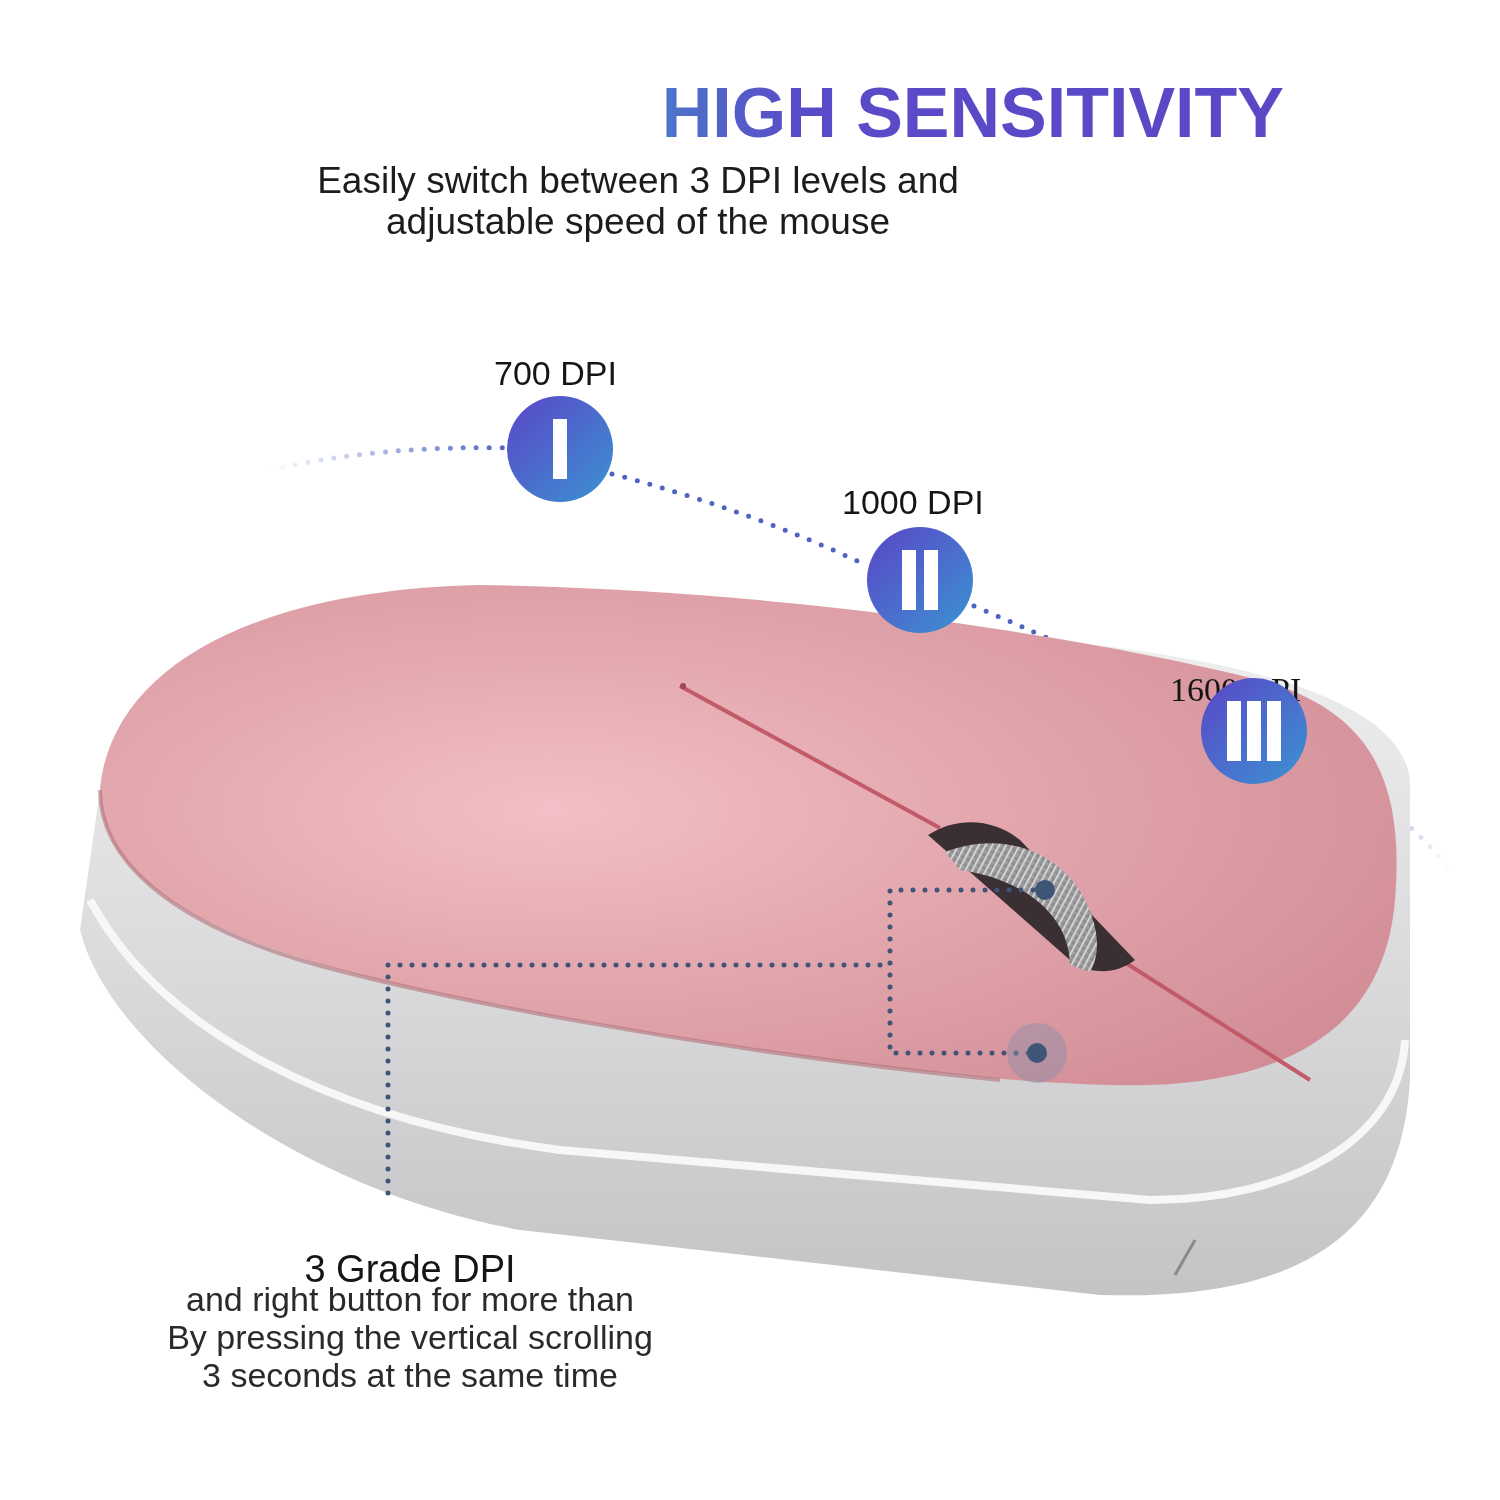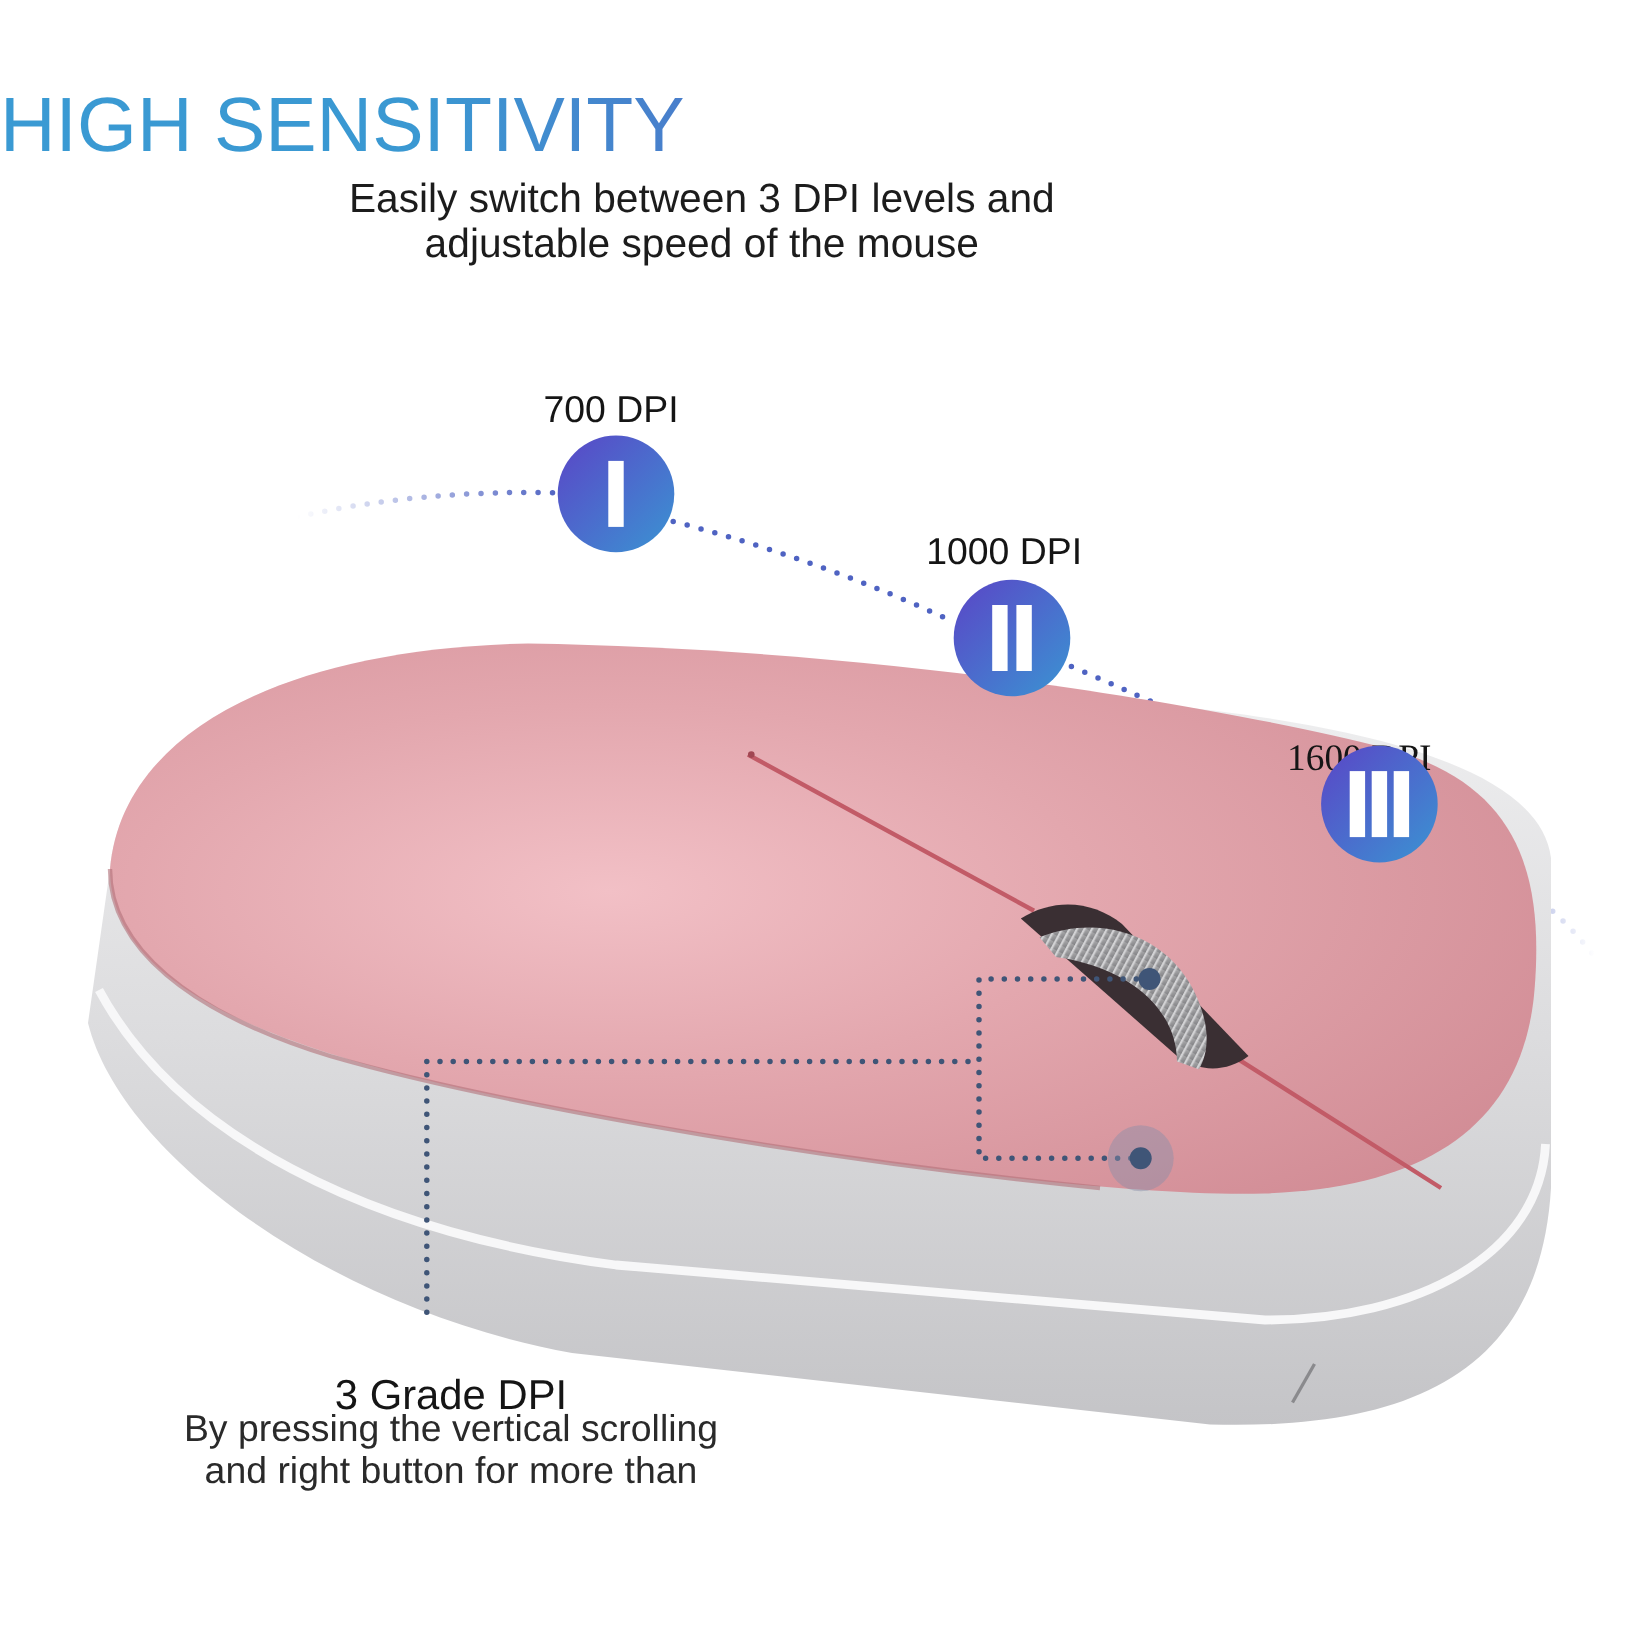"HIGH SENSITIVITY" .headline { font-weight: normal -> bold; text-align: left -> right }
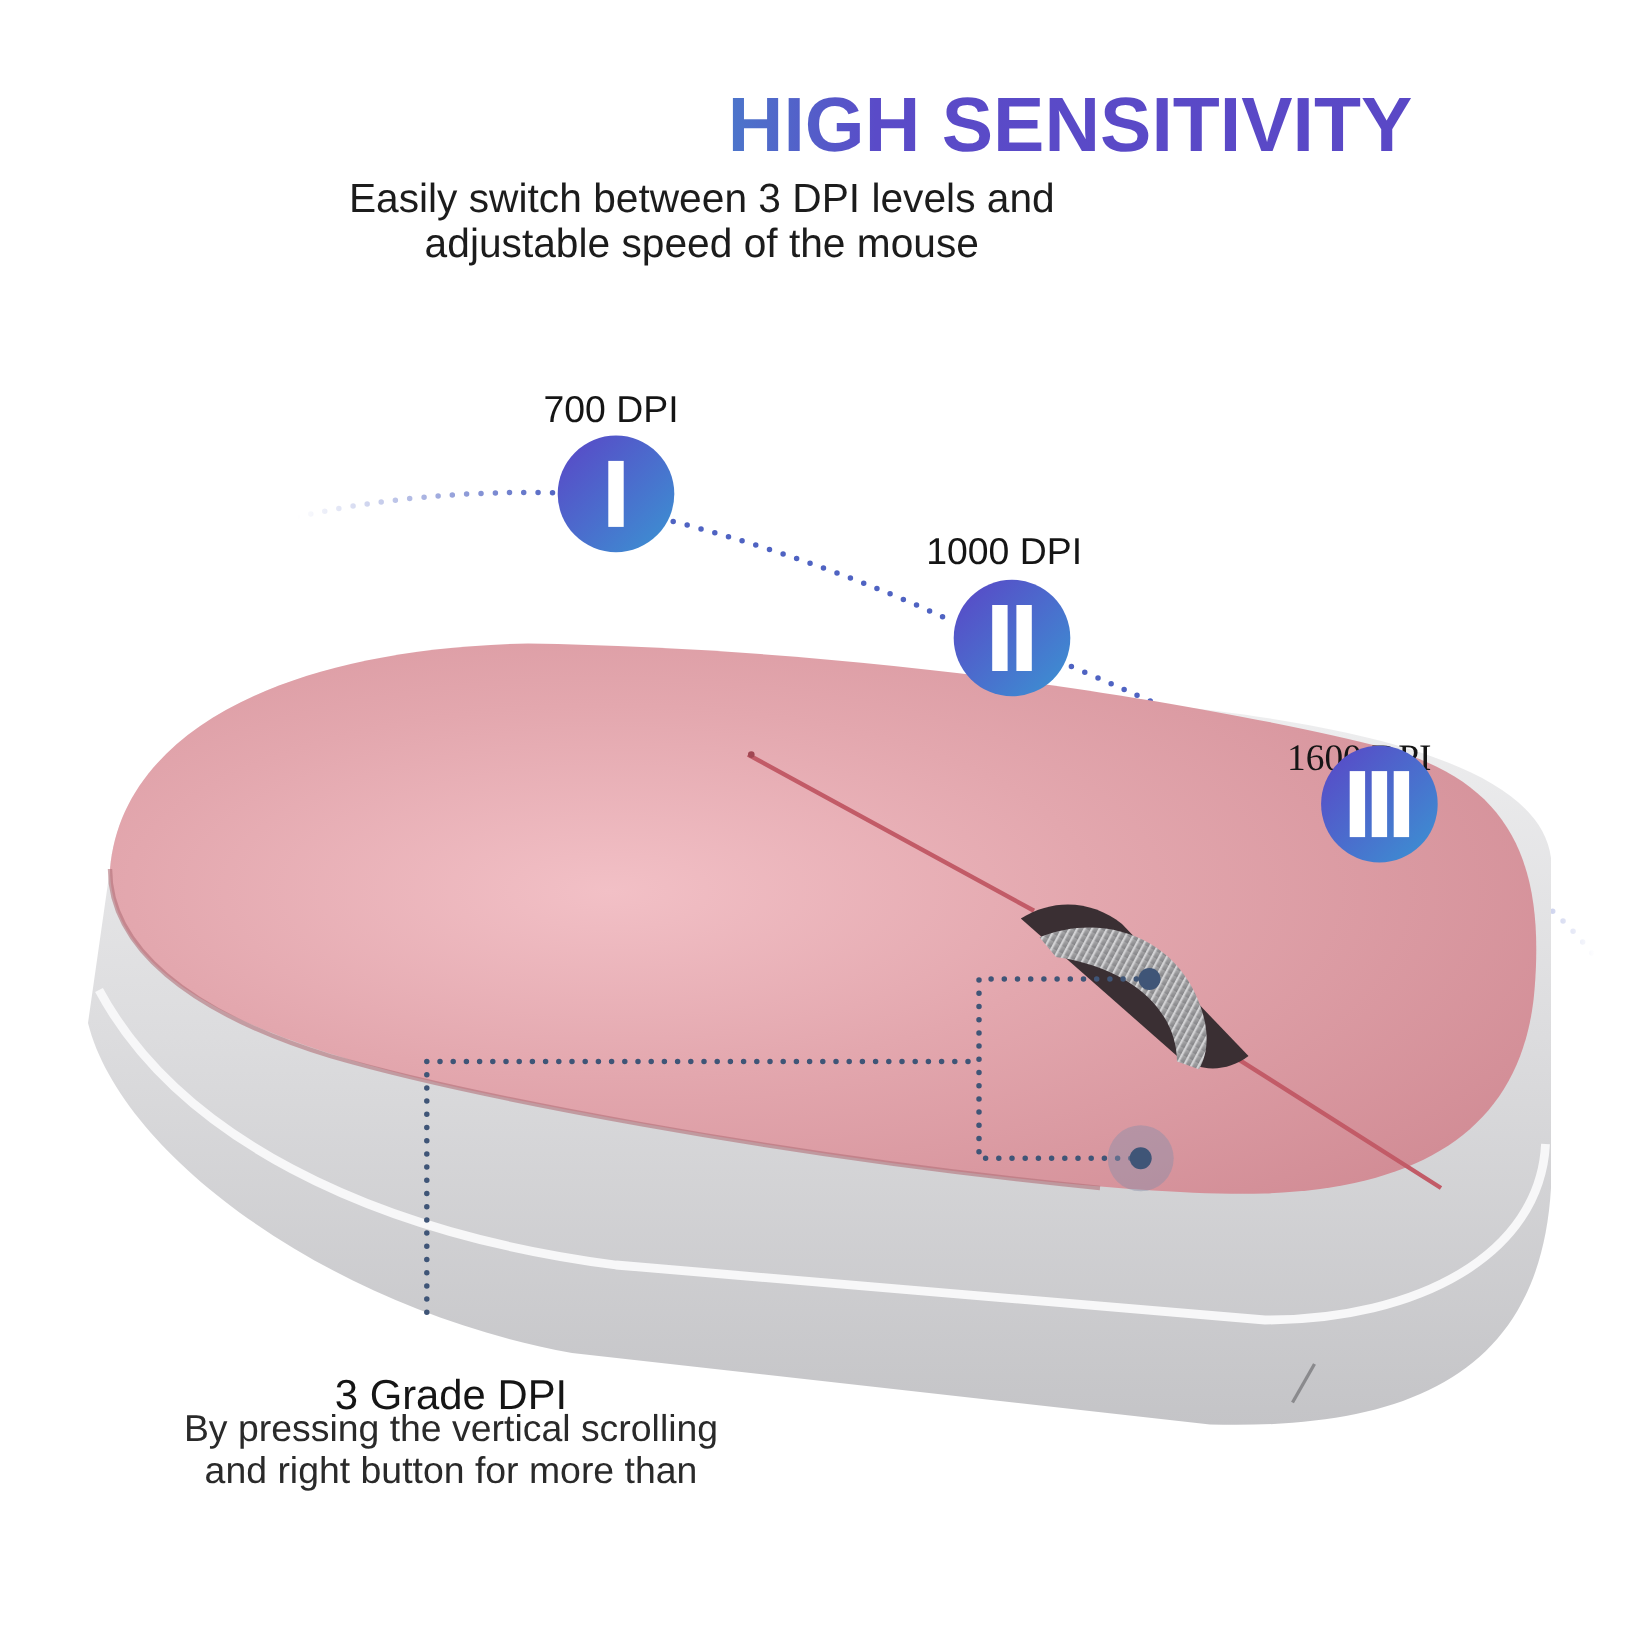"By pressing the vertical scrolling" div { order: before "and right button for more" -> after "and right button for more" }
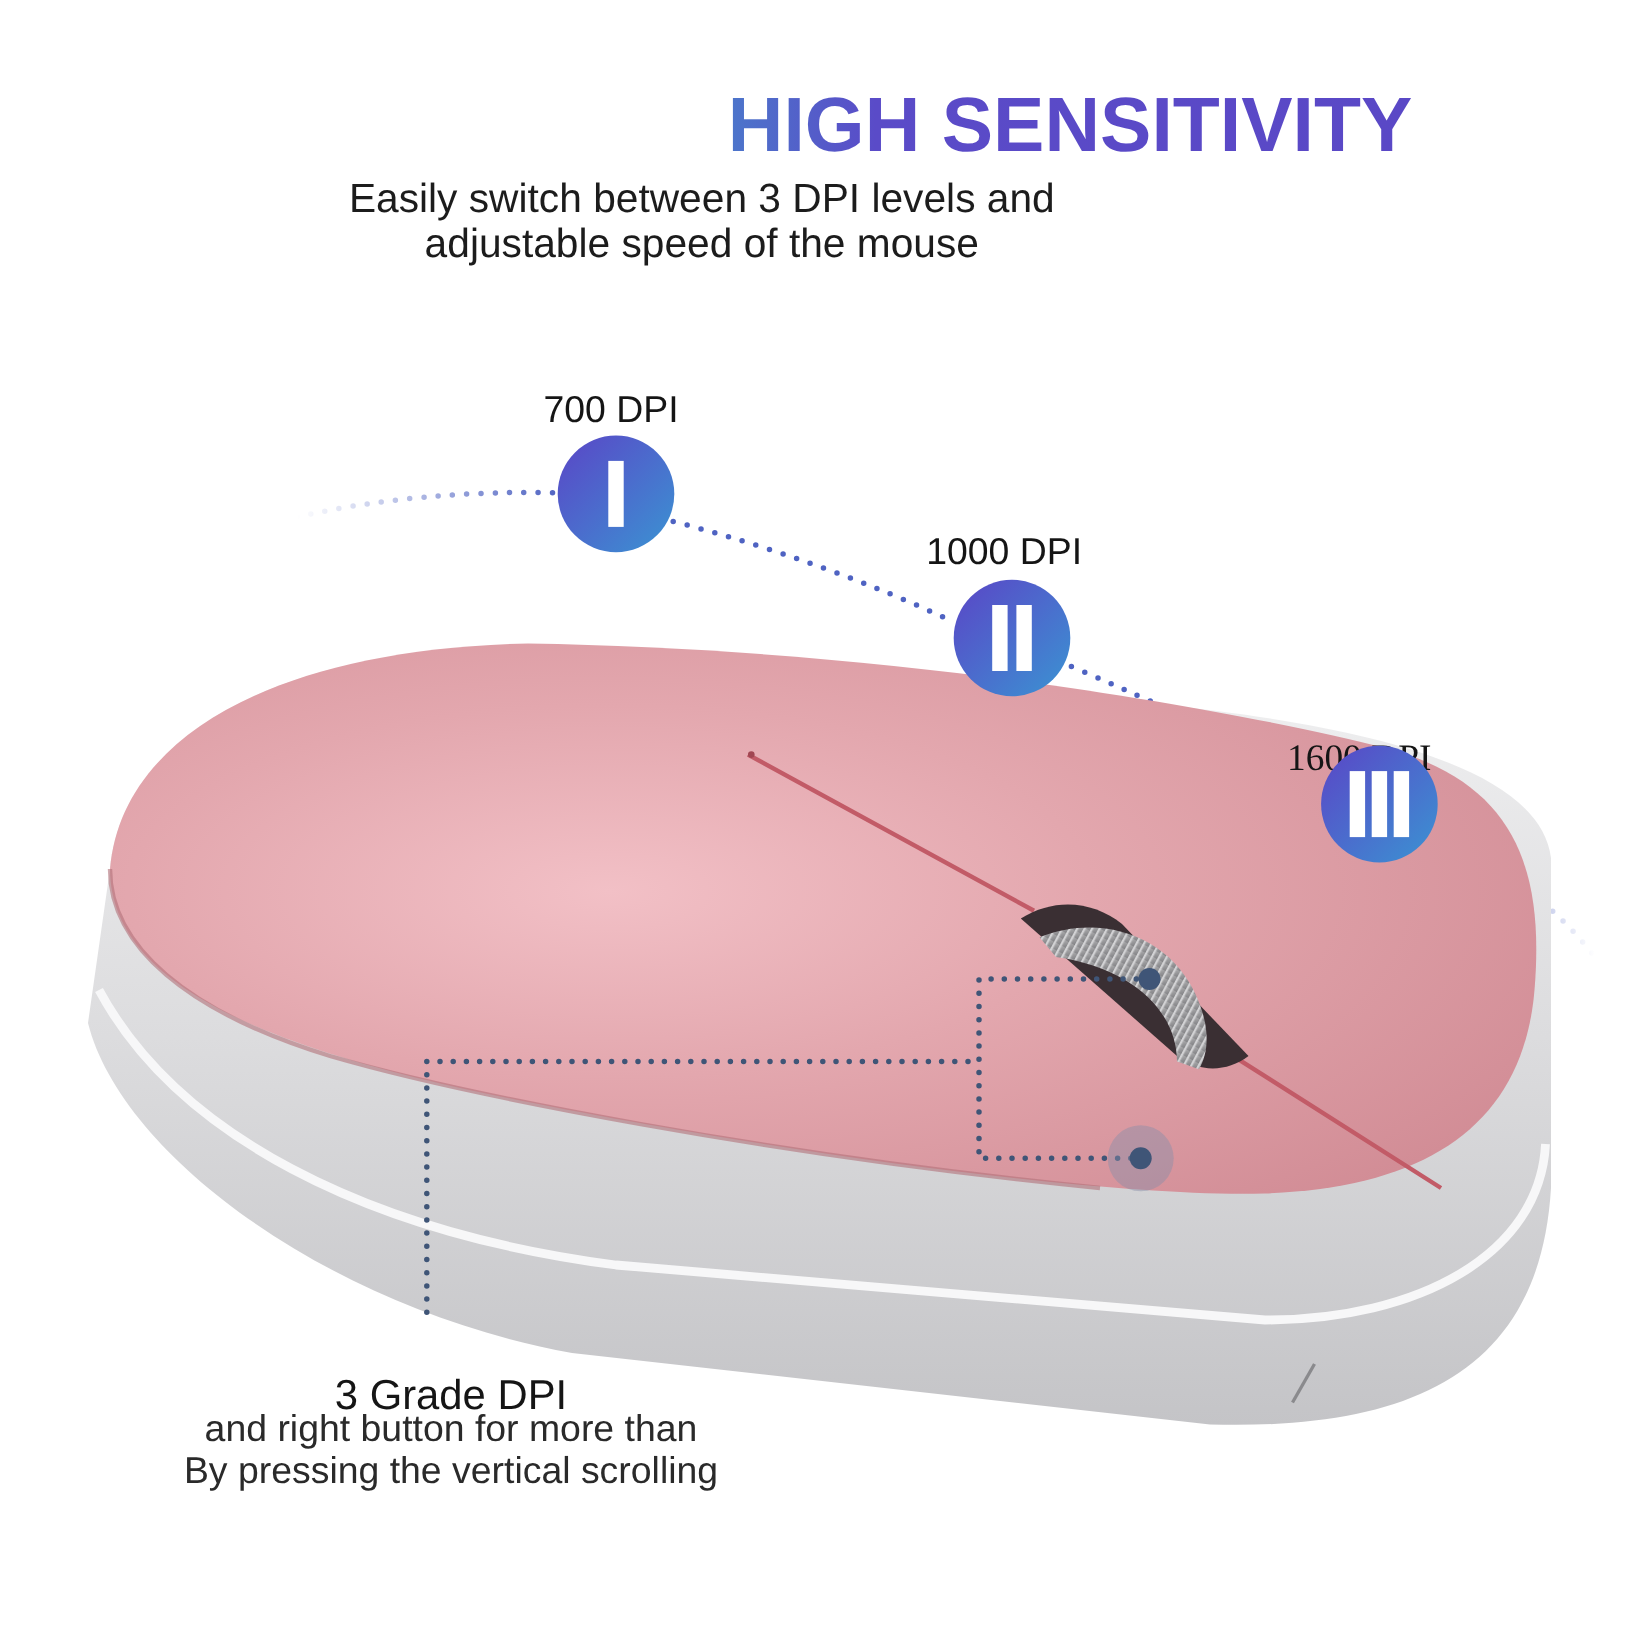"3 seconds at the same" div { html: none -> <div>3 seconds at the same time</div> }
